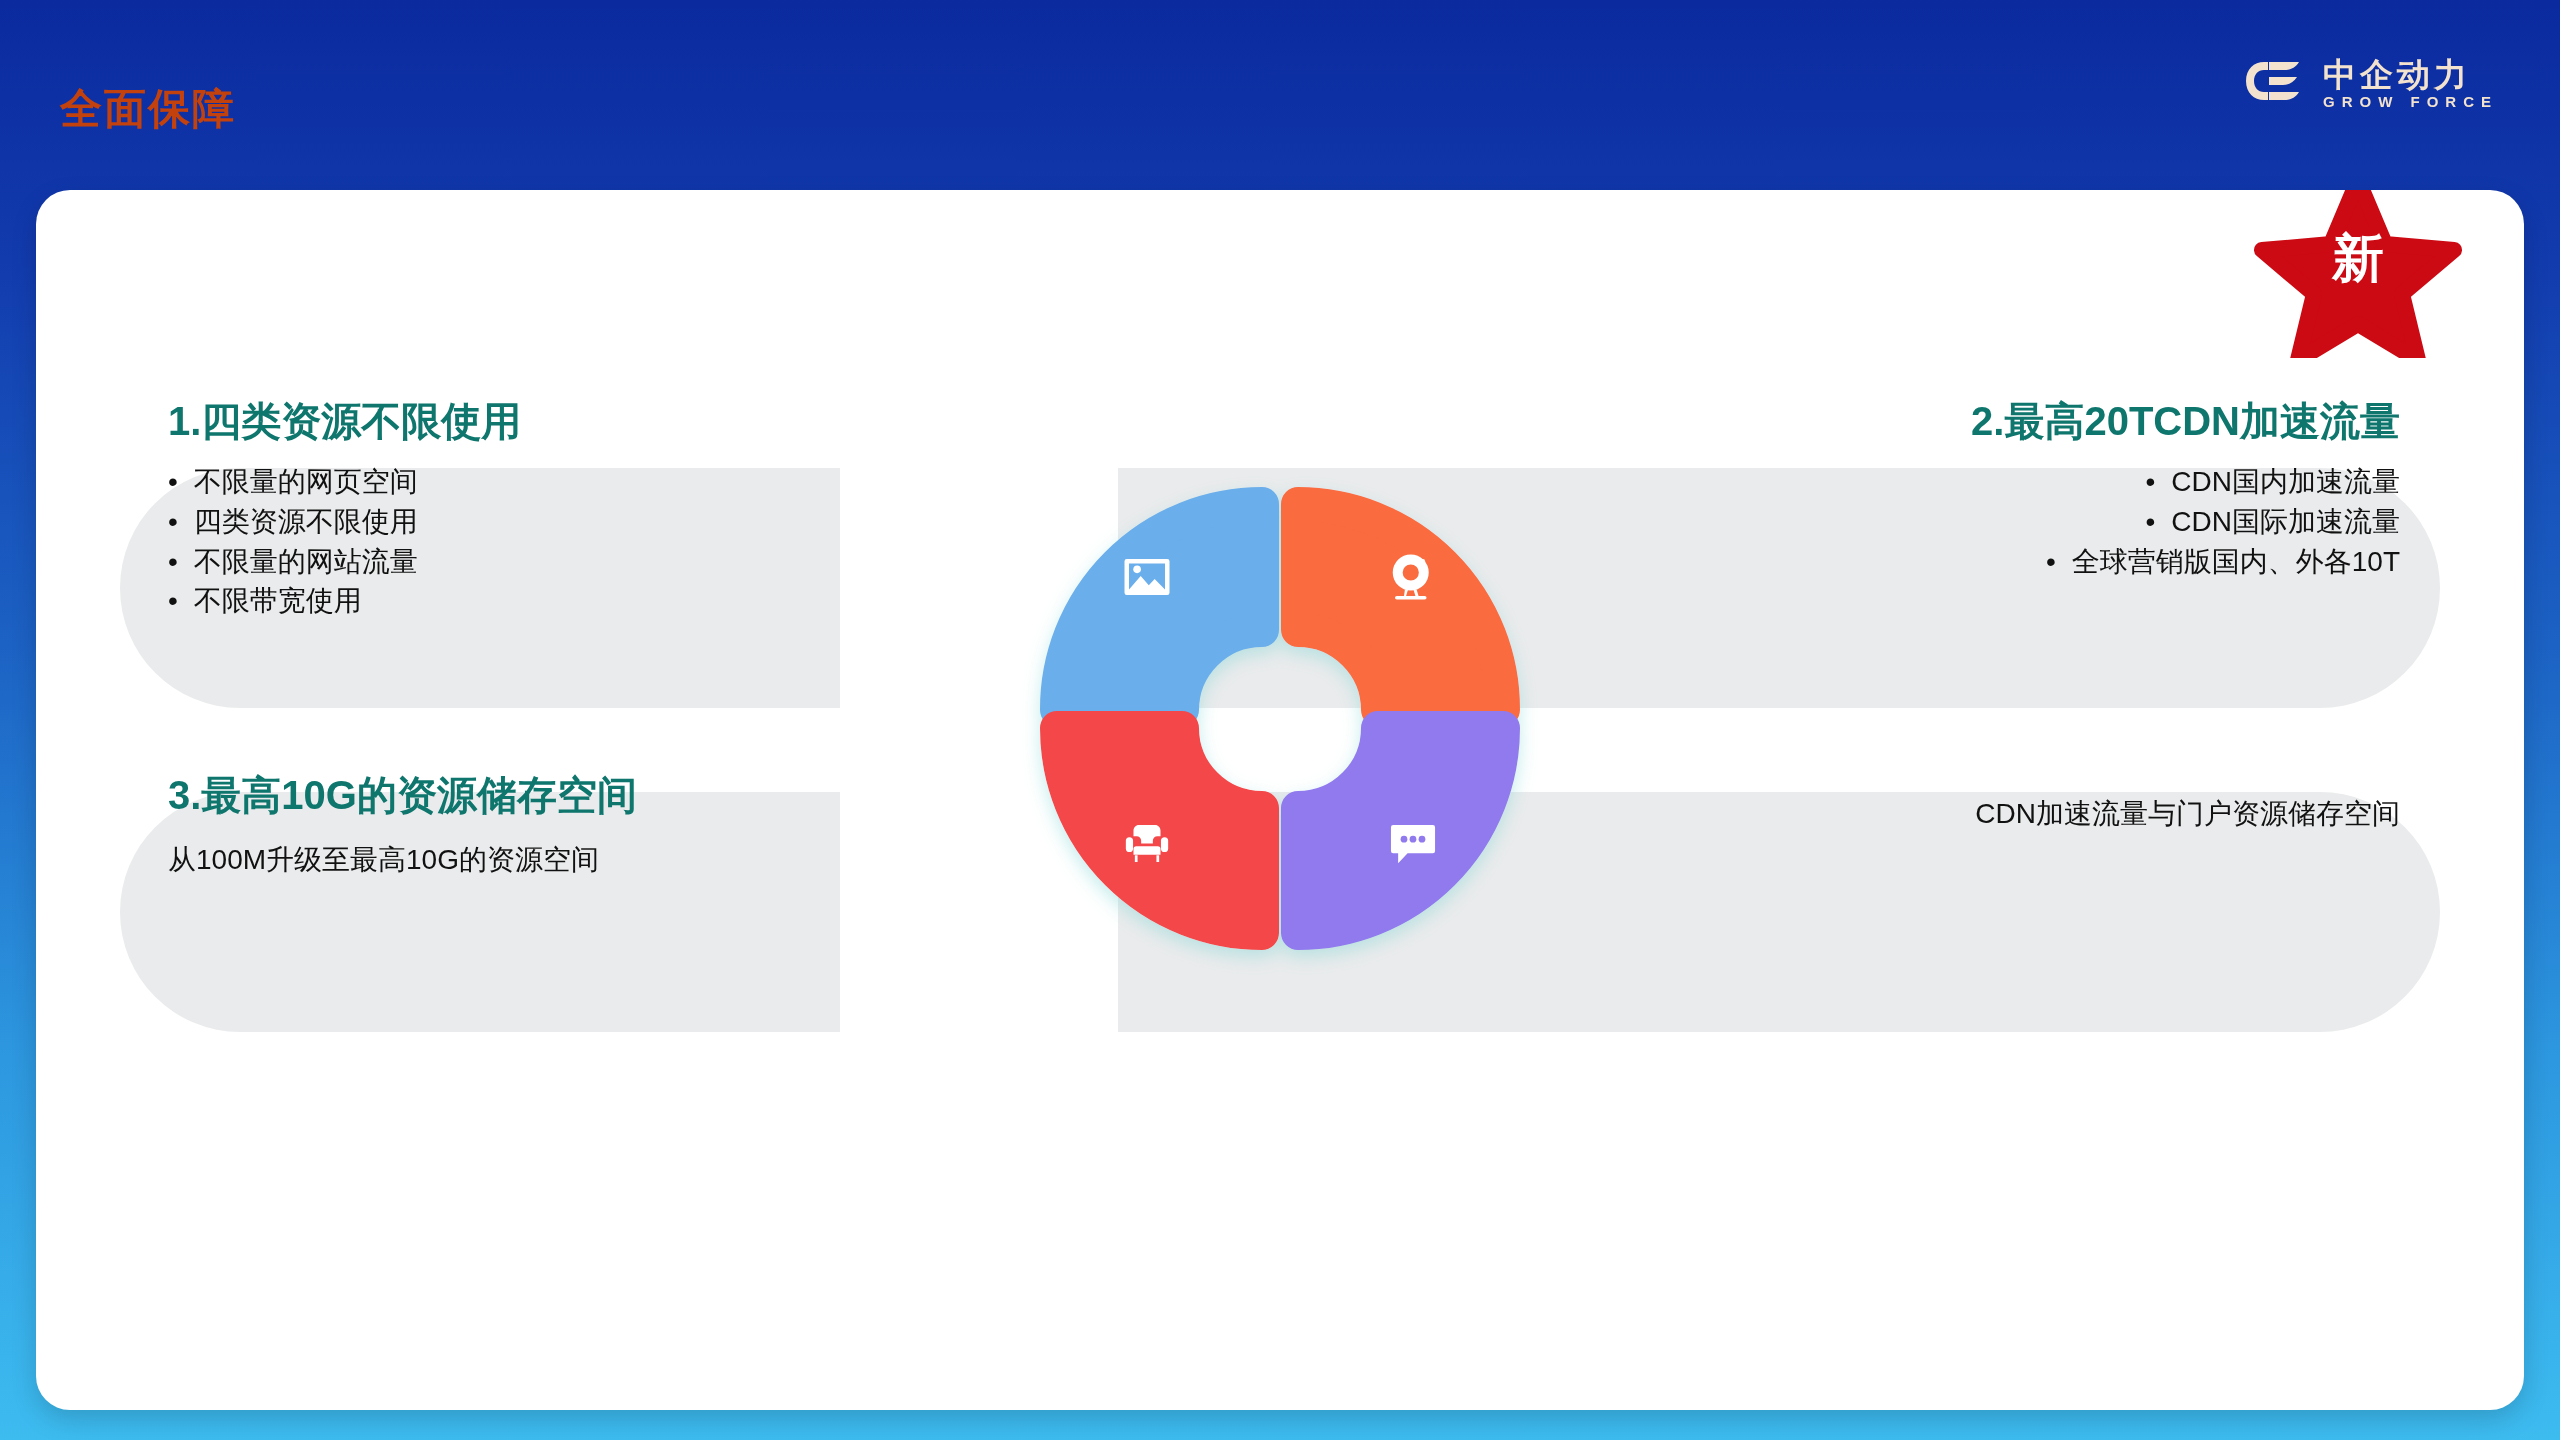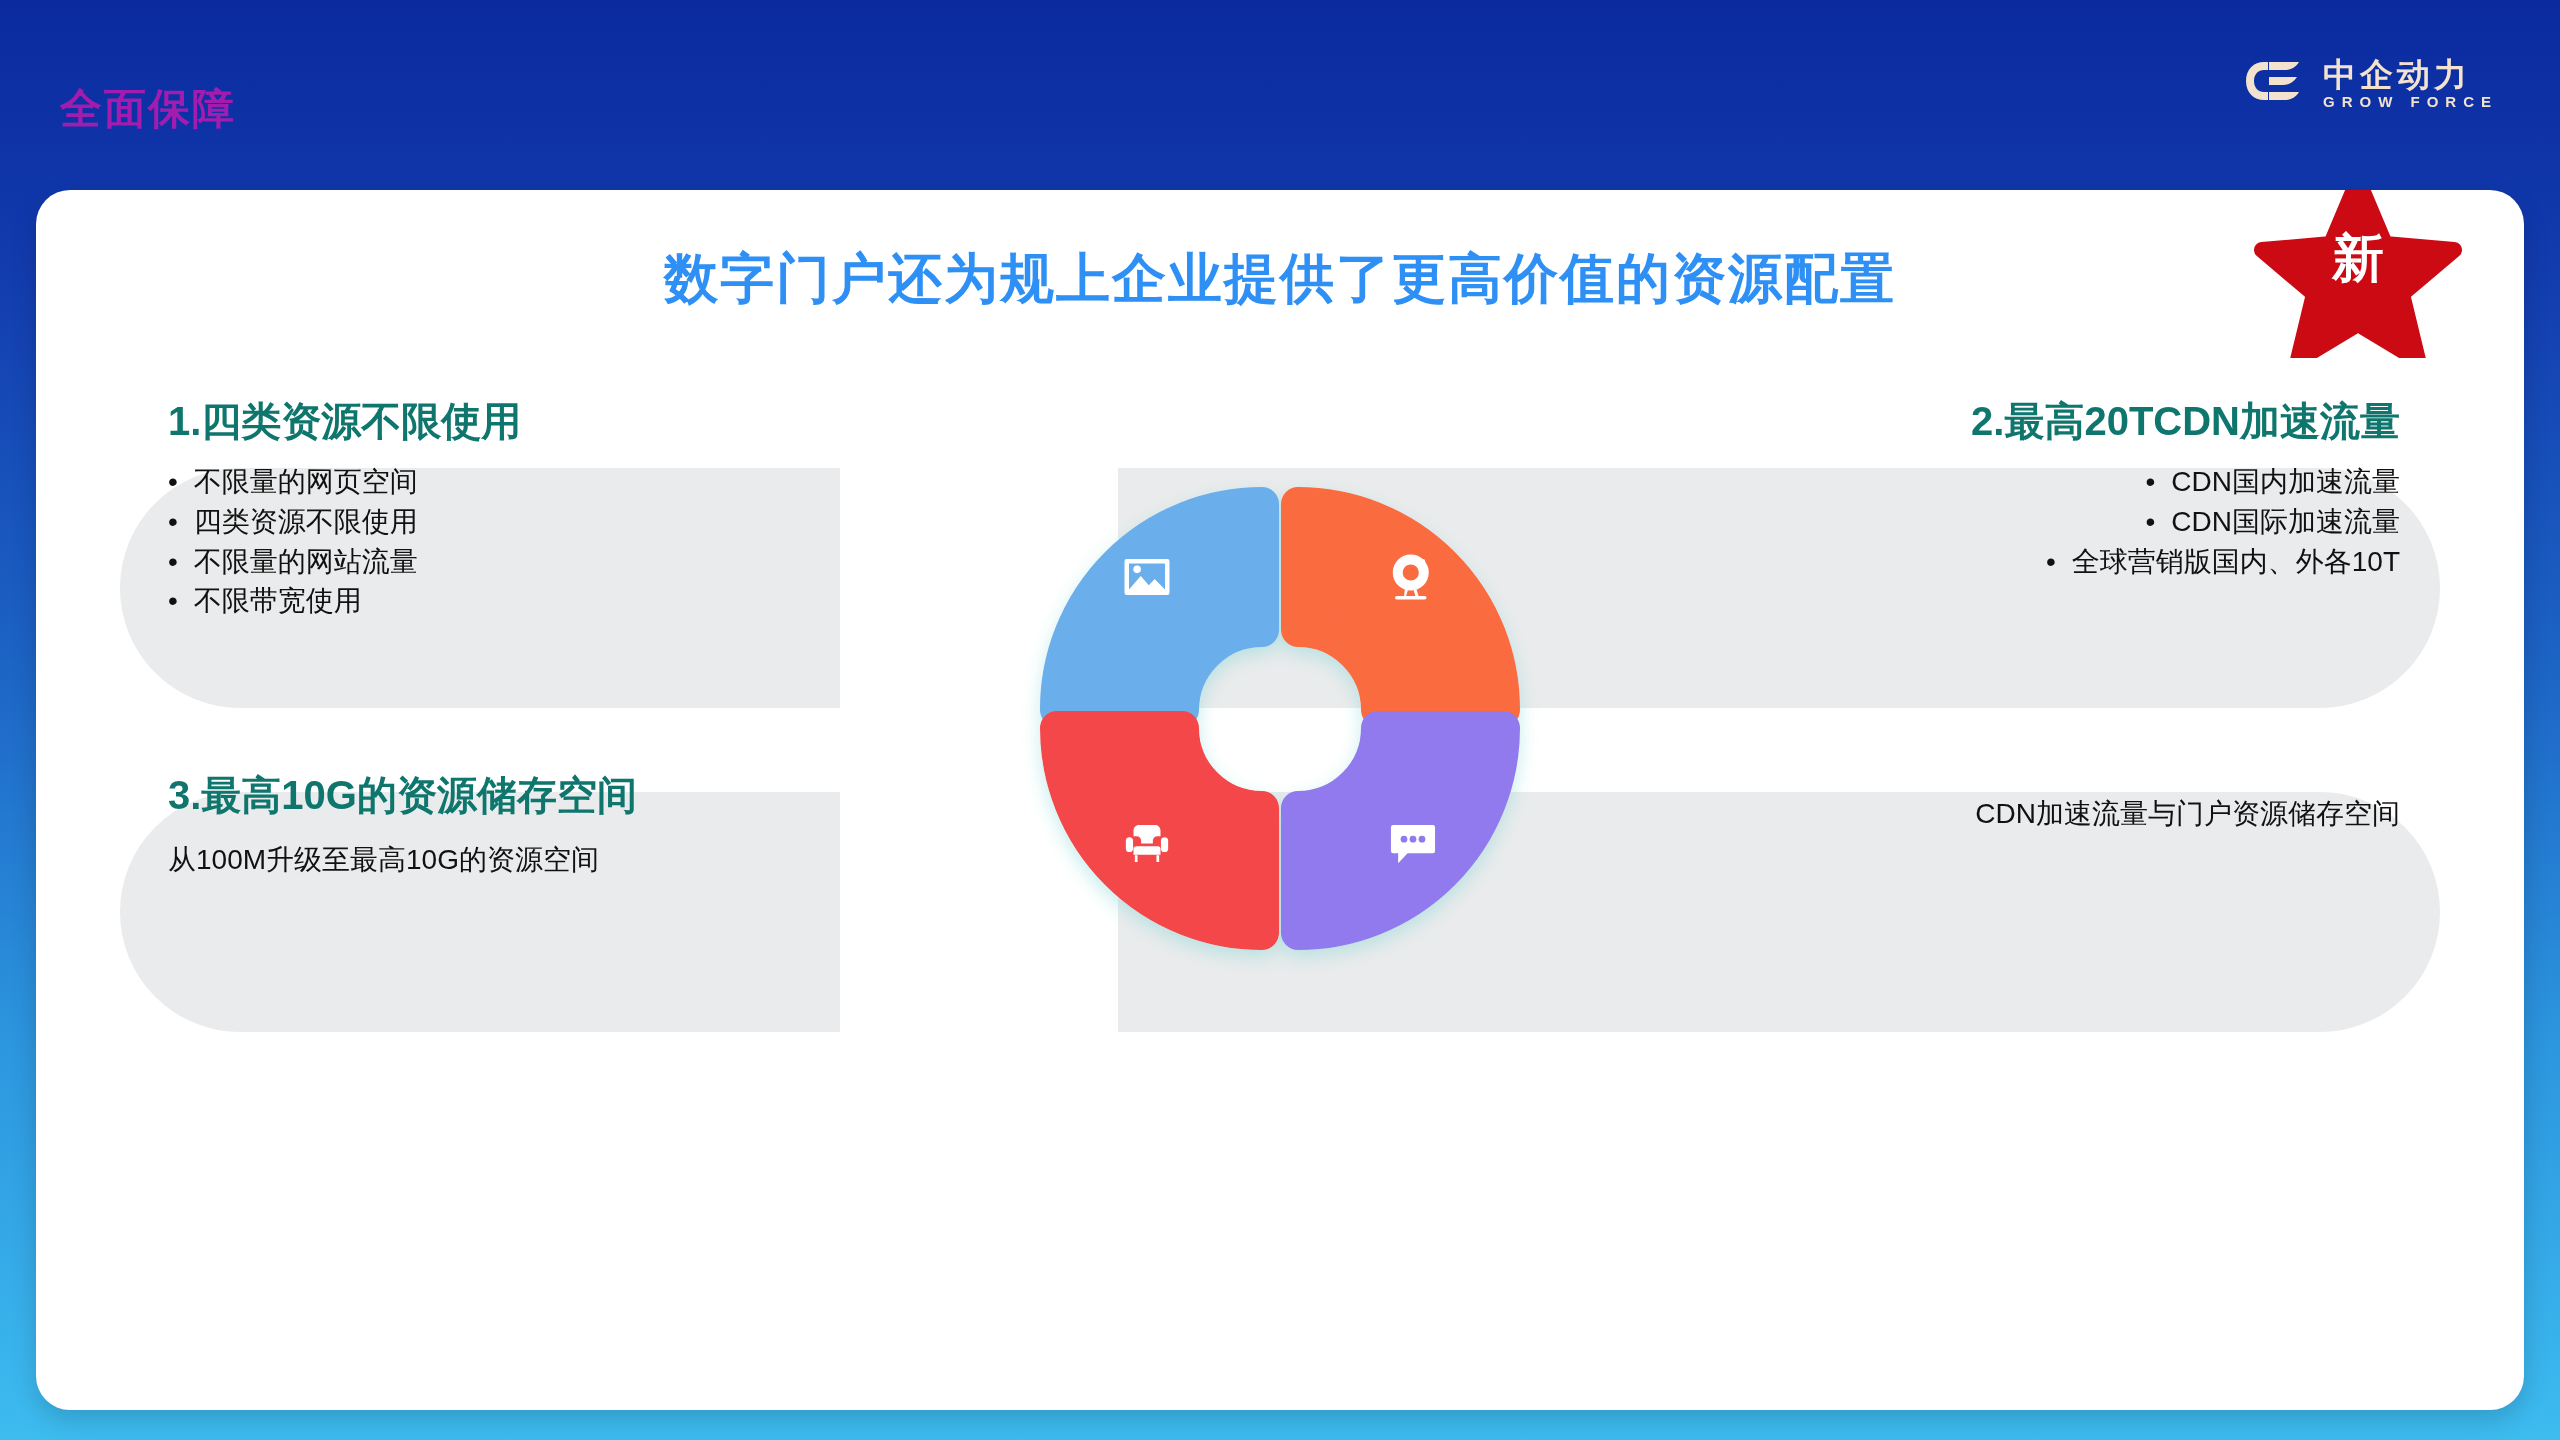"全面保障" .hdr-title { color: #a21caf -> #c2410c }
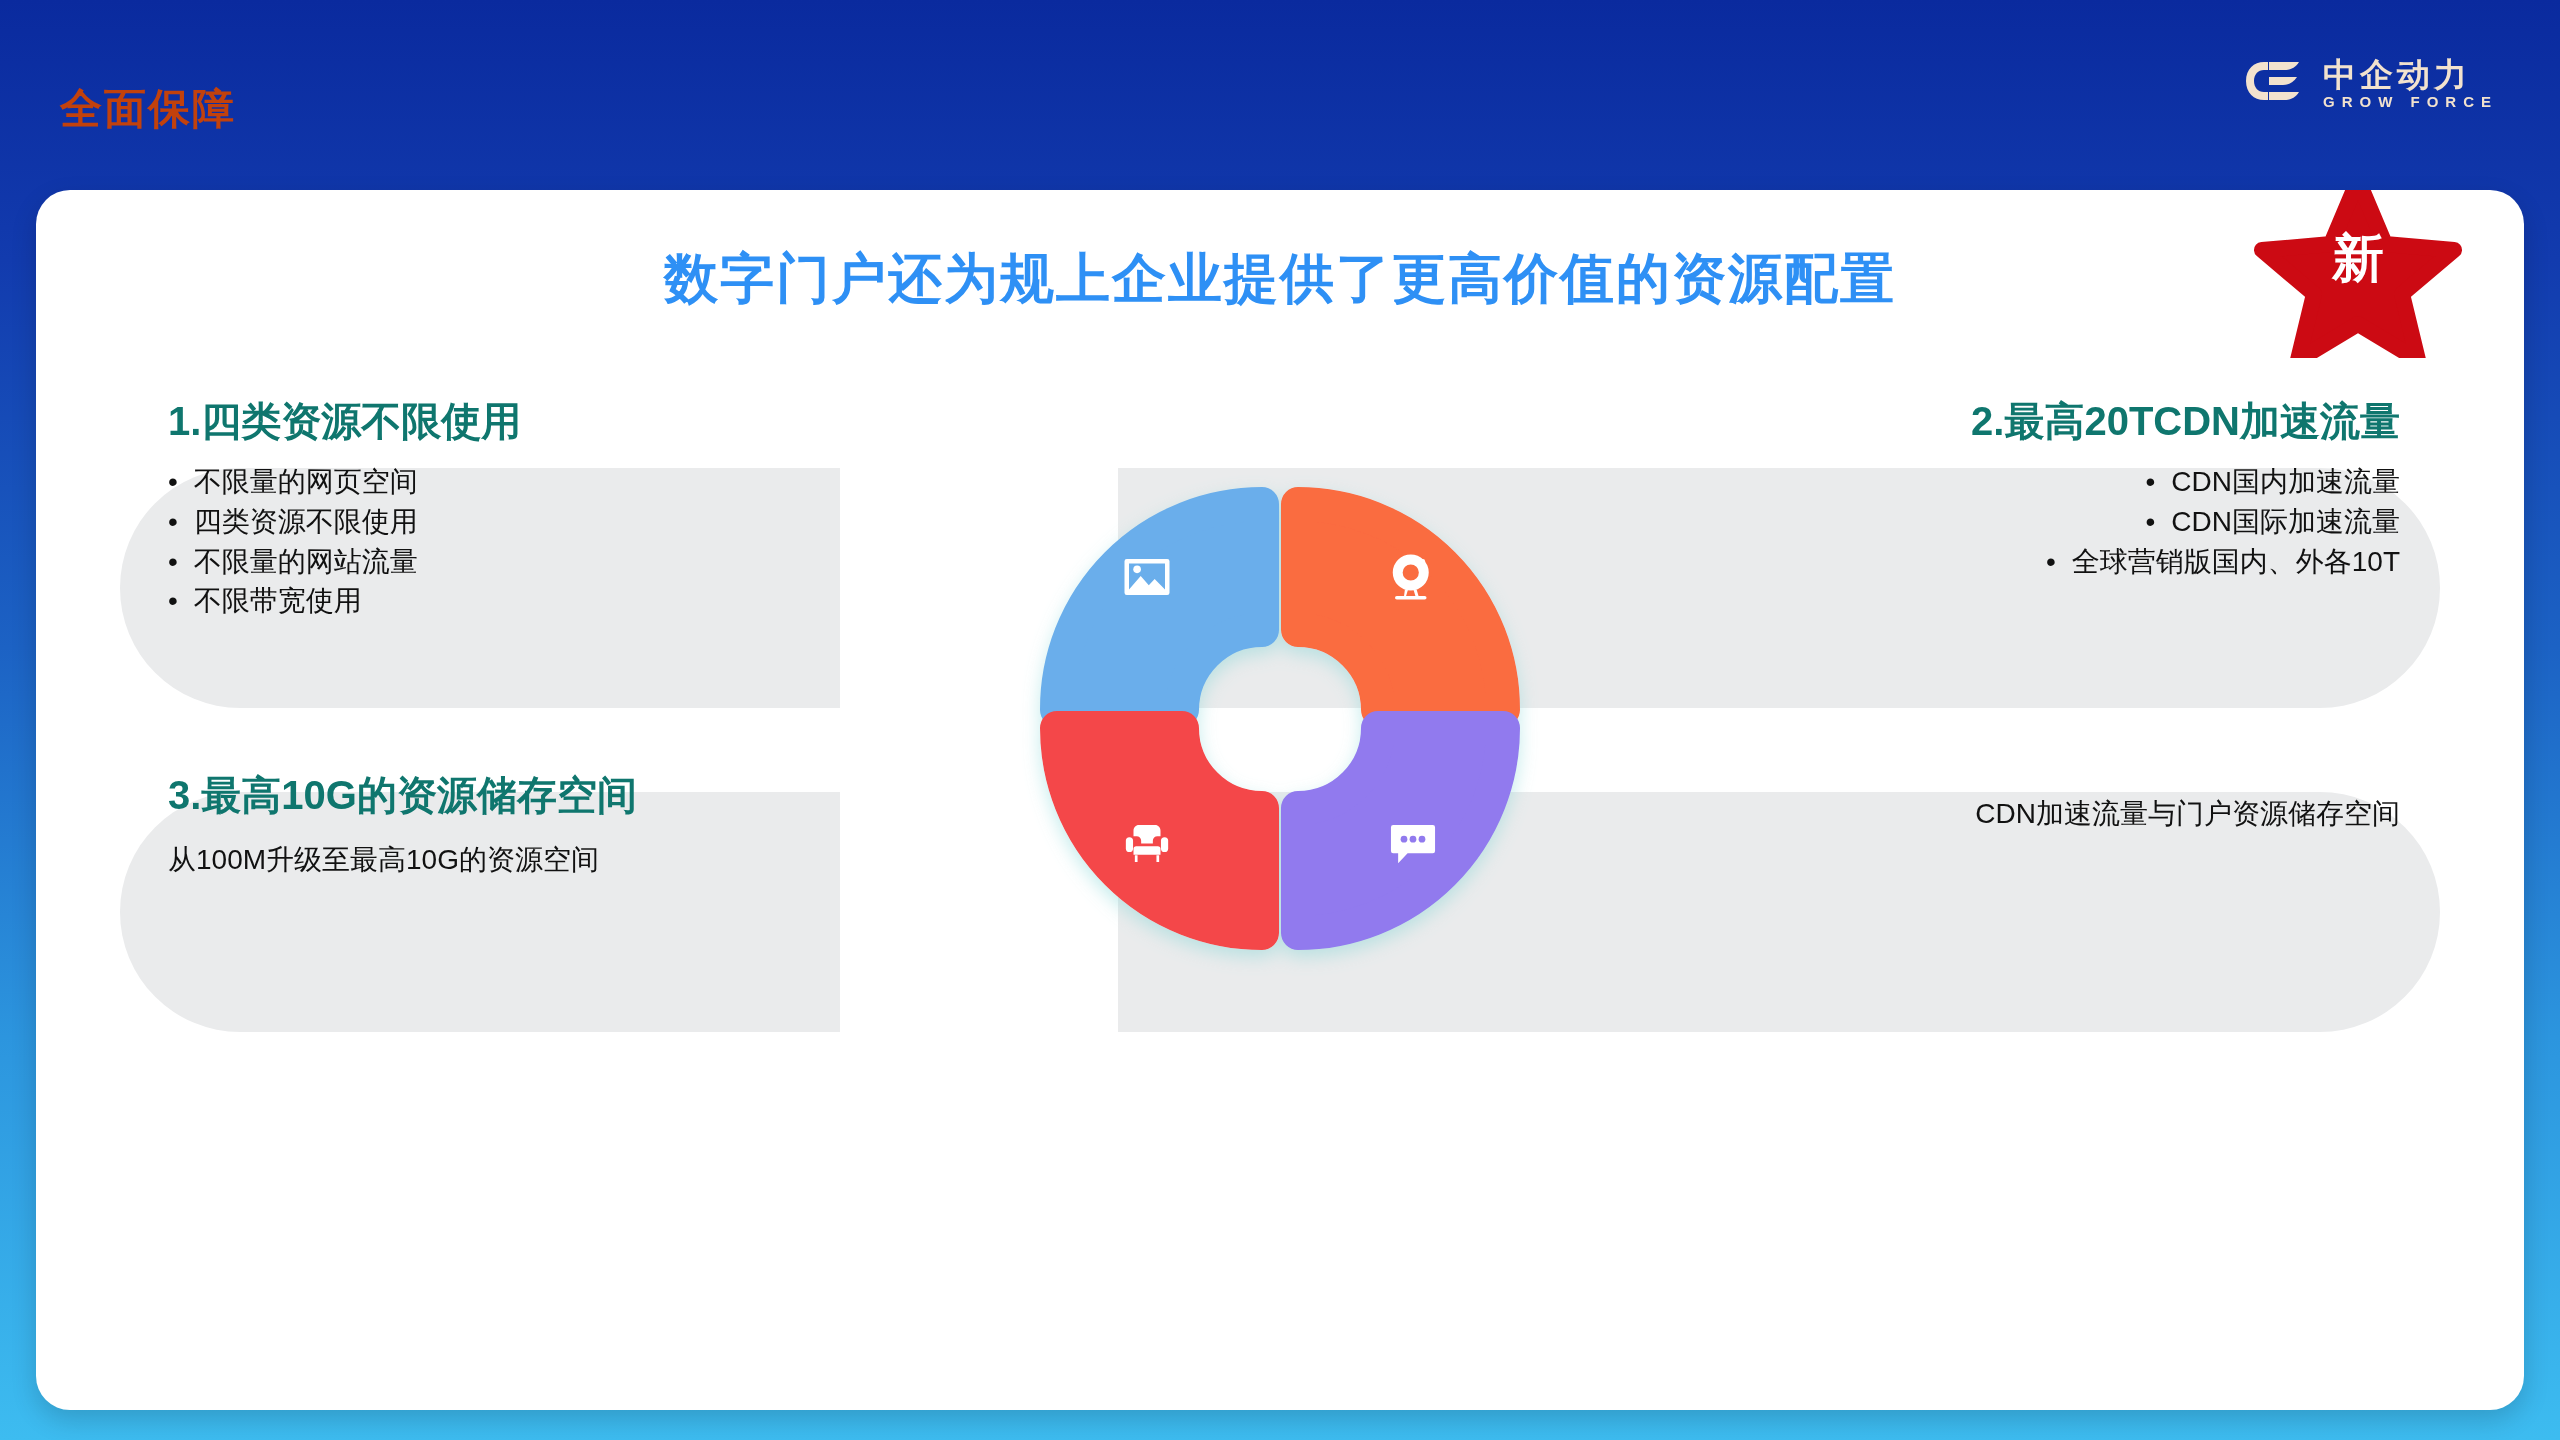"数字门户还为规上企业提供了更高价值的资源配置" div.main-title { html: <div>数字门户还为规上企业提供了更高价值的资源配置</div> -> none }
